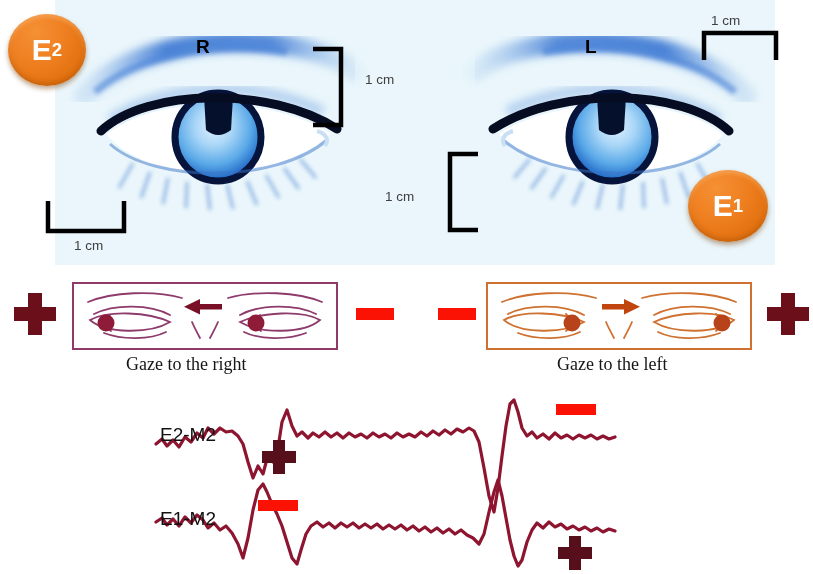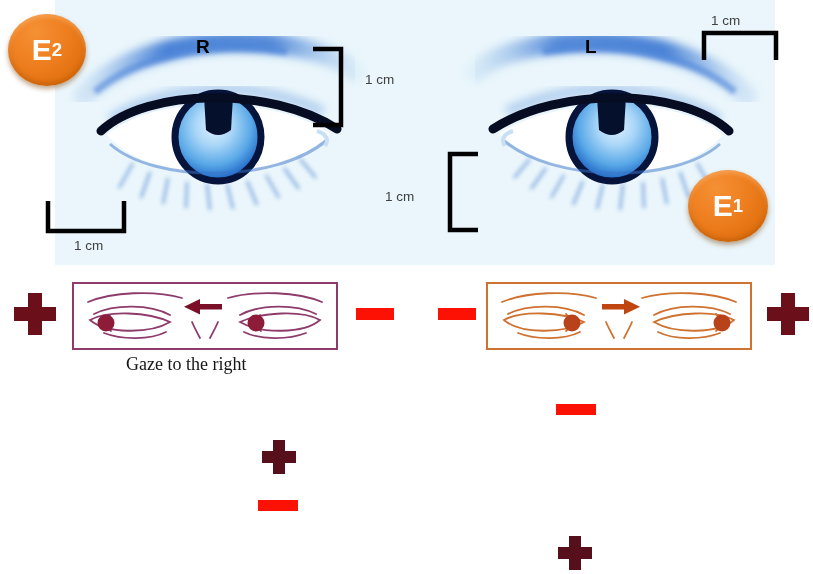"Gaze to the left" div.gaze-cap { html: none -> <div>Gaze to the left</div> }
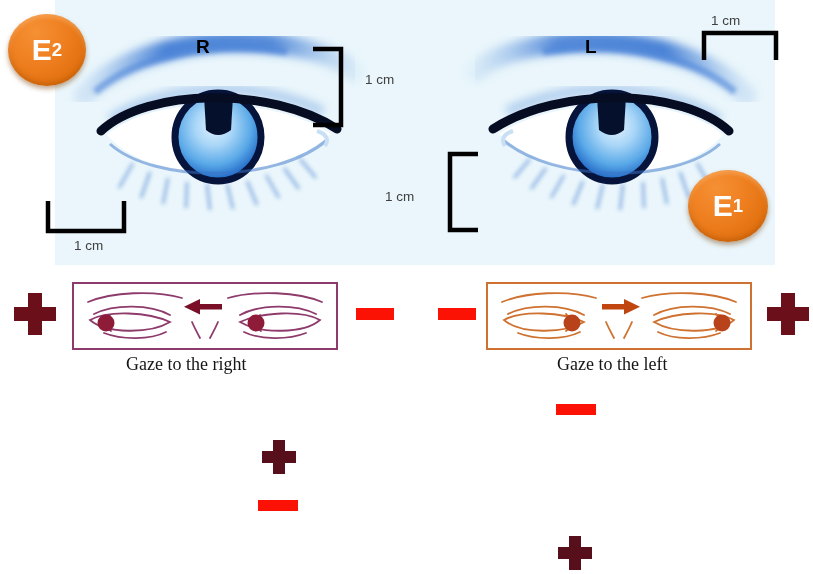"E2-M2" div { html: none -> <div> <svg> <g> <path></path> <path></path> </g> </svg> <div>E2-M2</div> <div>E1-M2</div> </div> }
